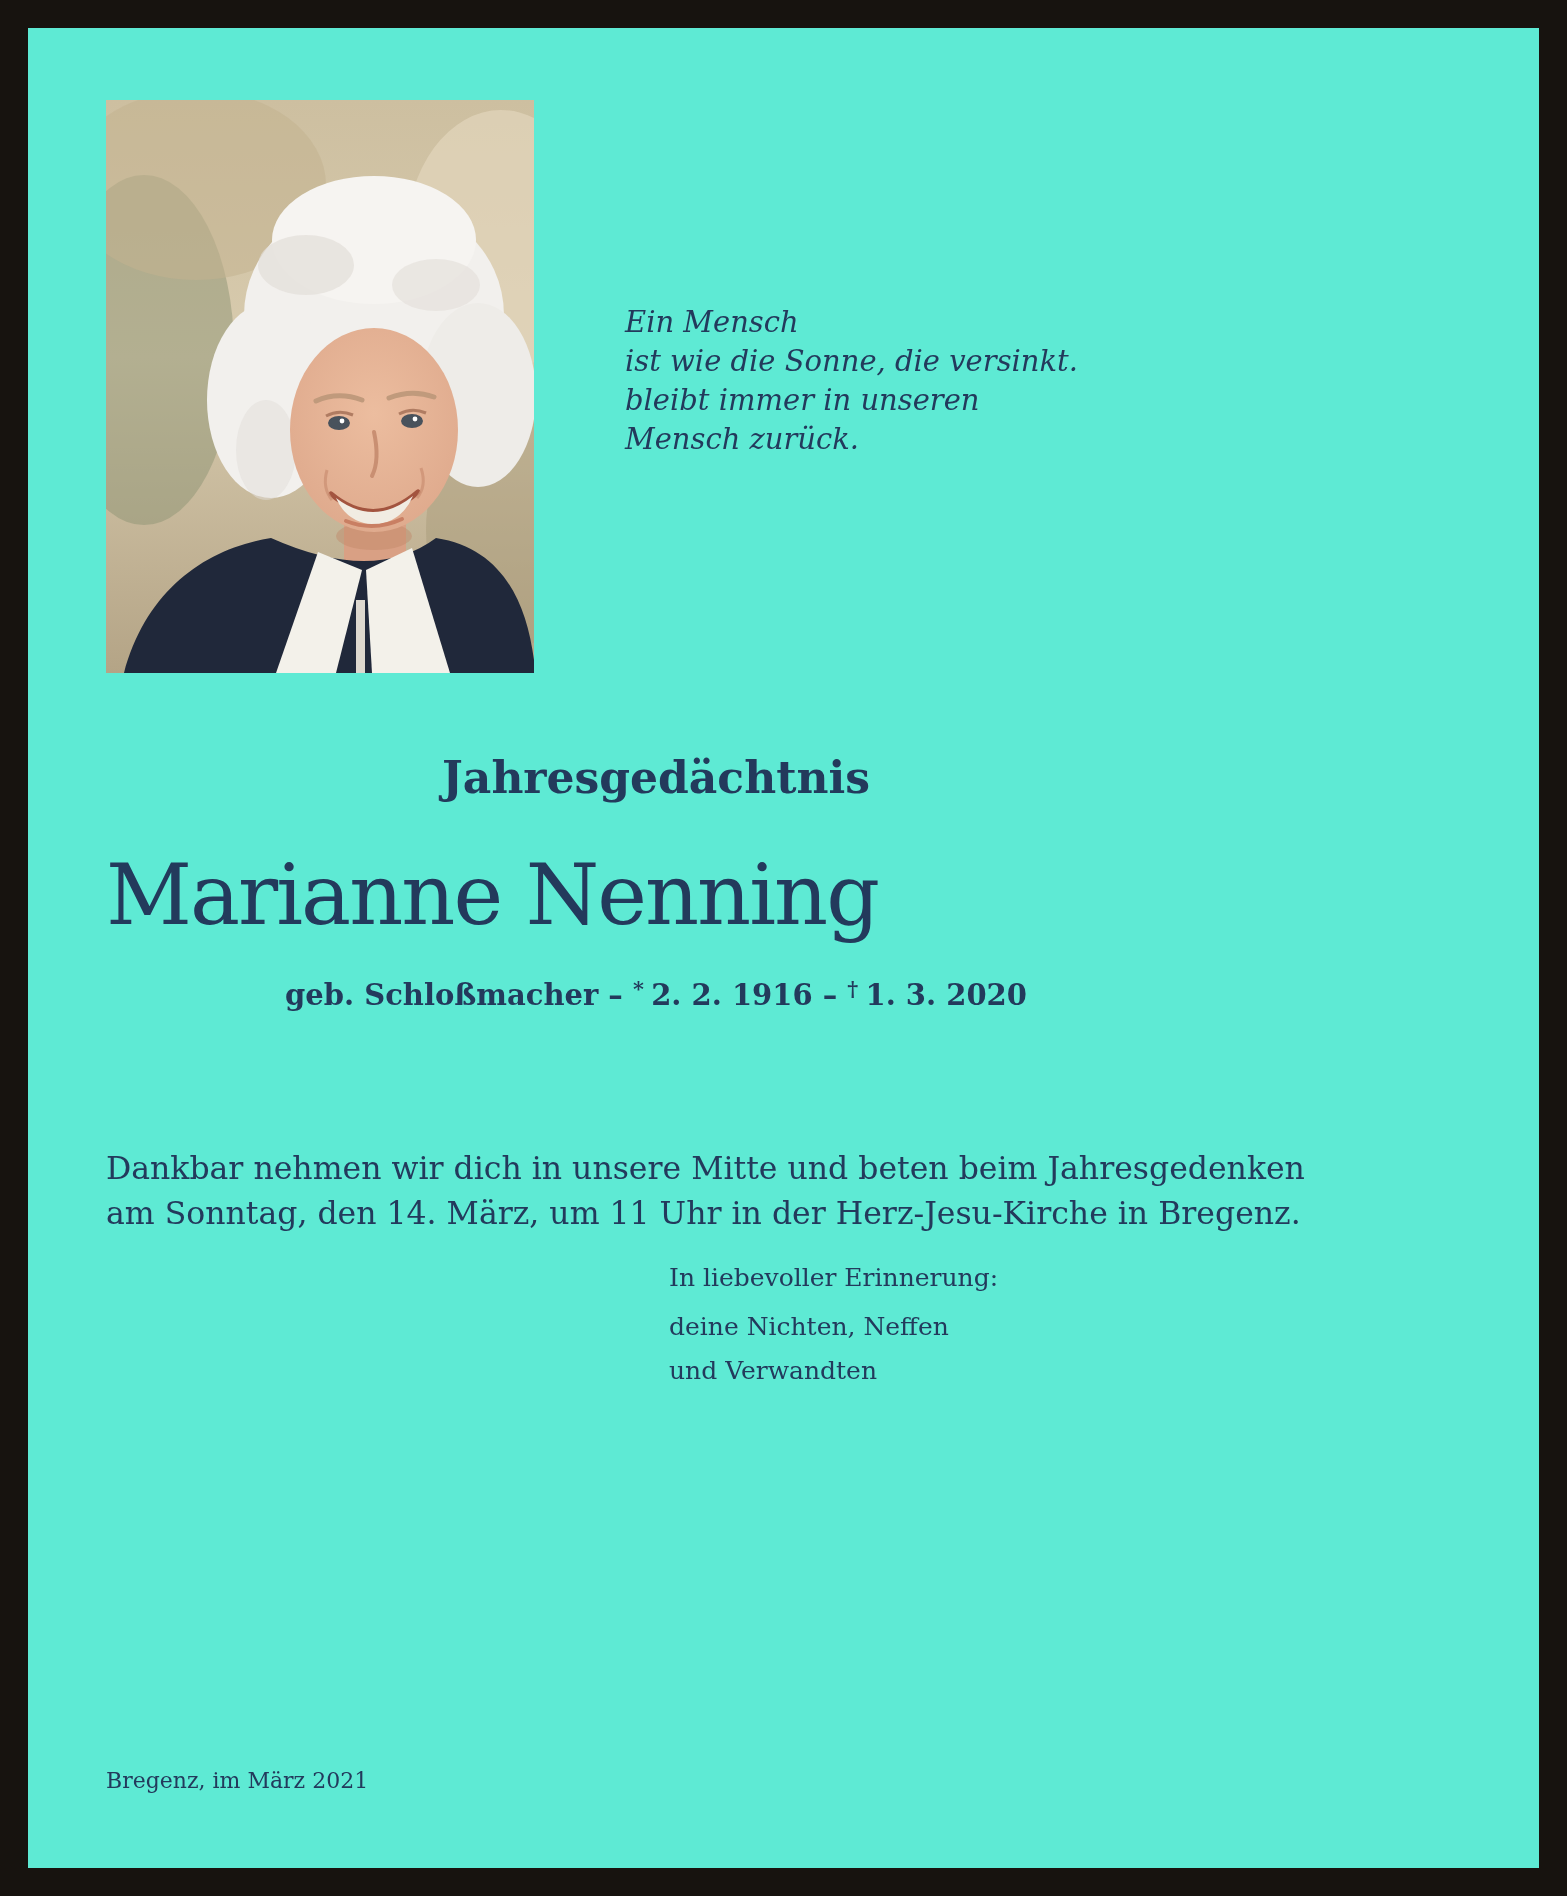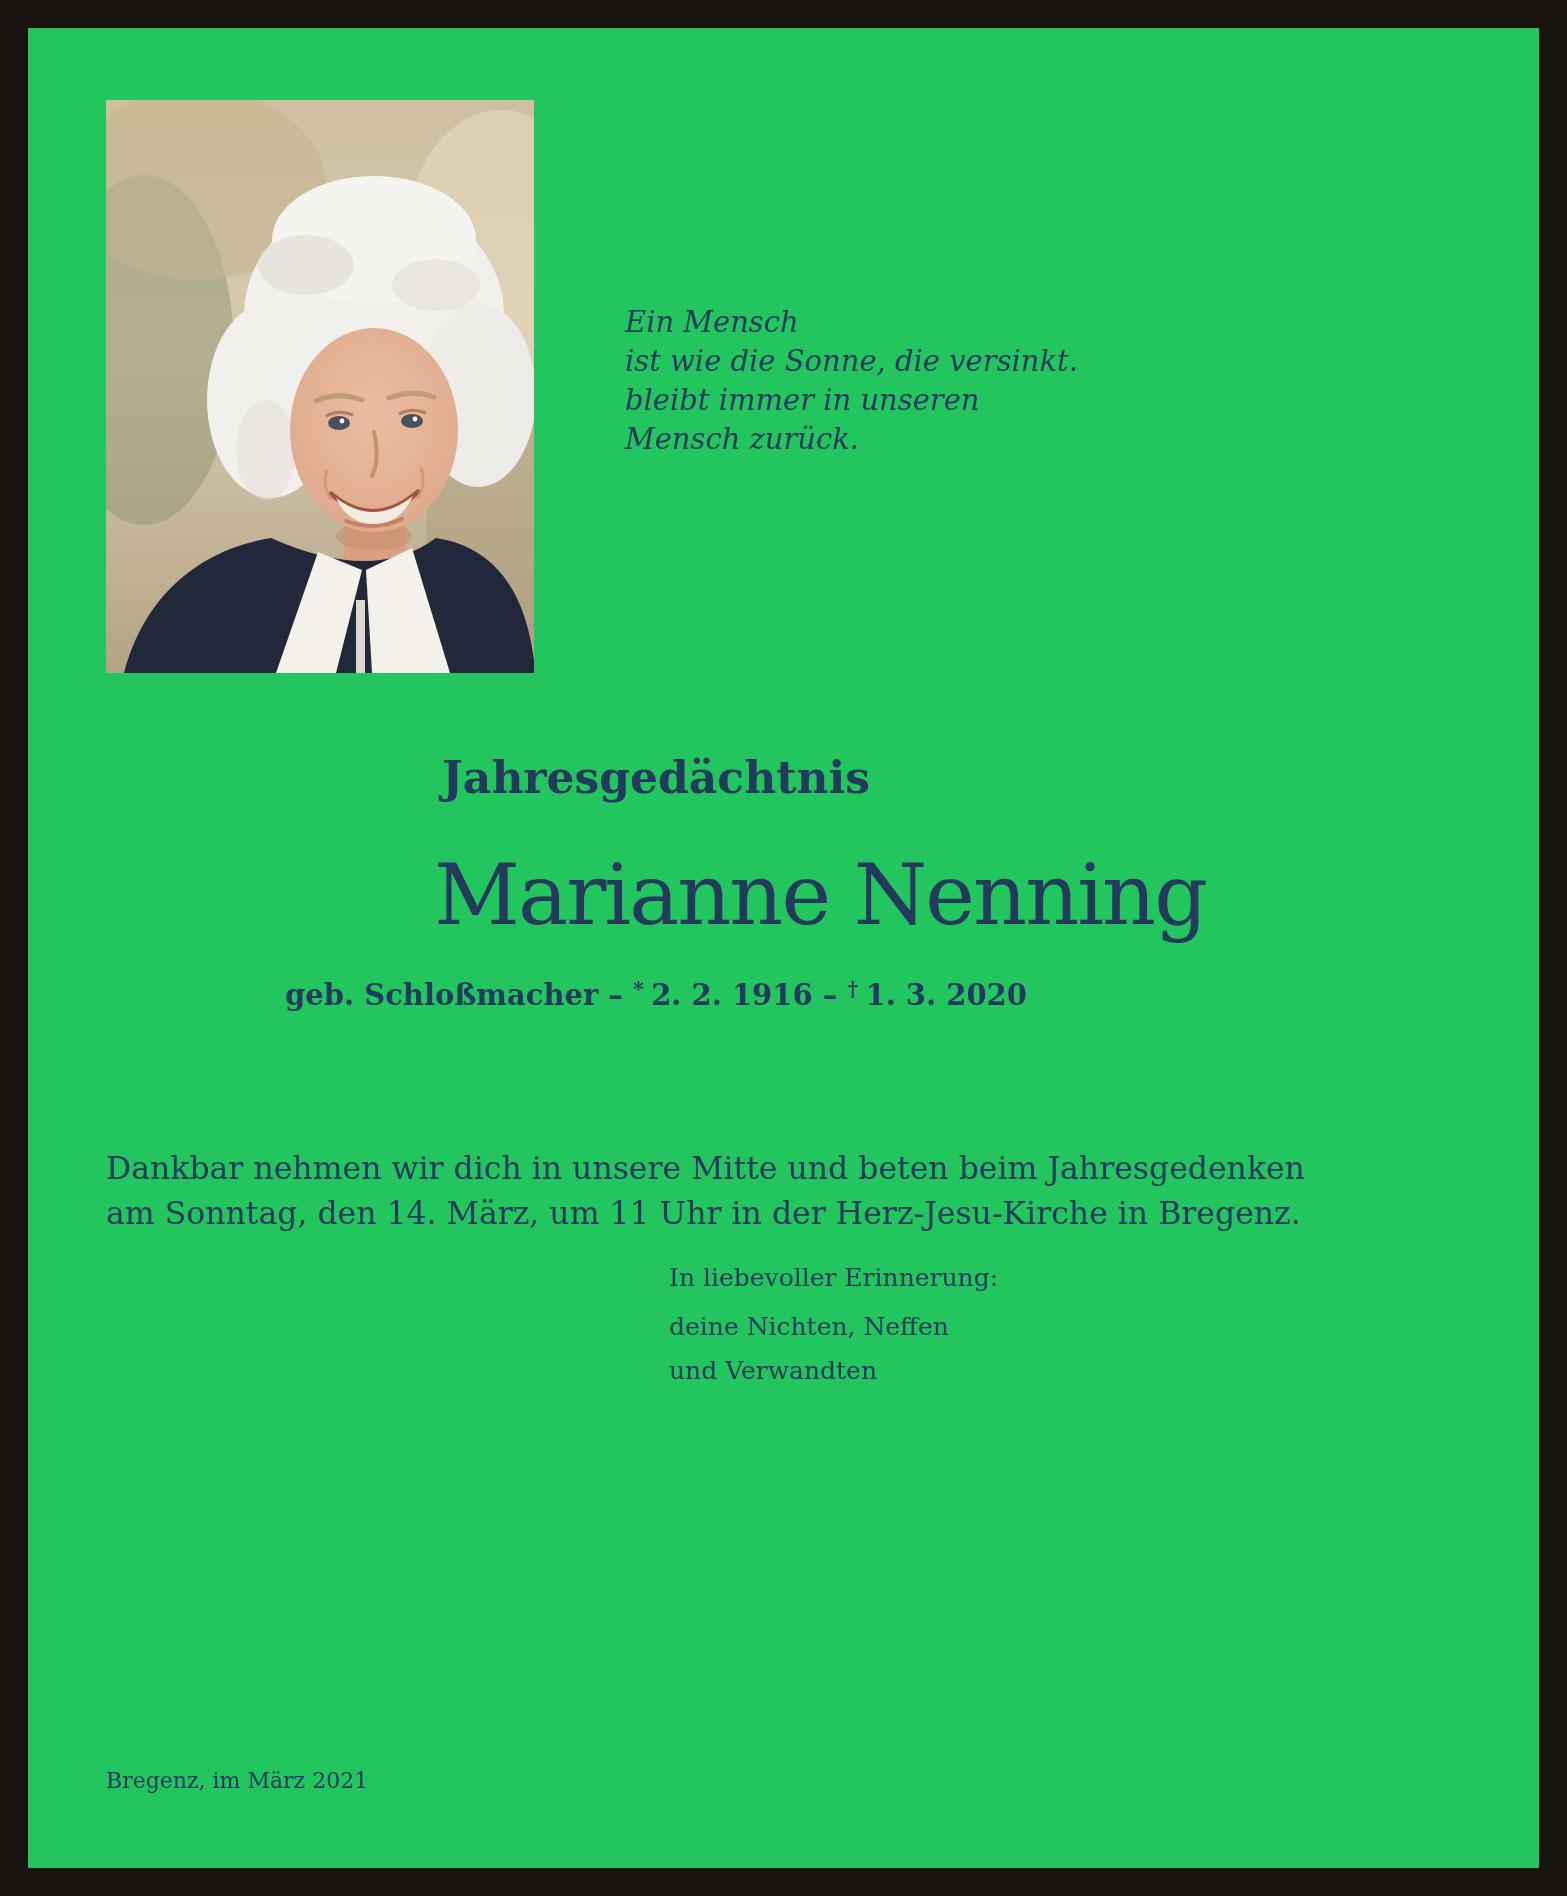"Ein Mensch" .page { background: #22c55e -> #5eead4 }
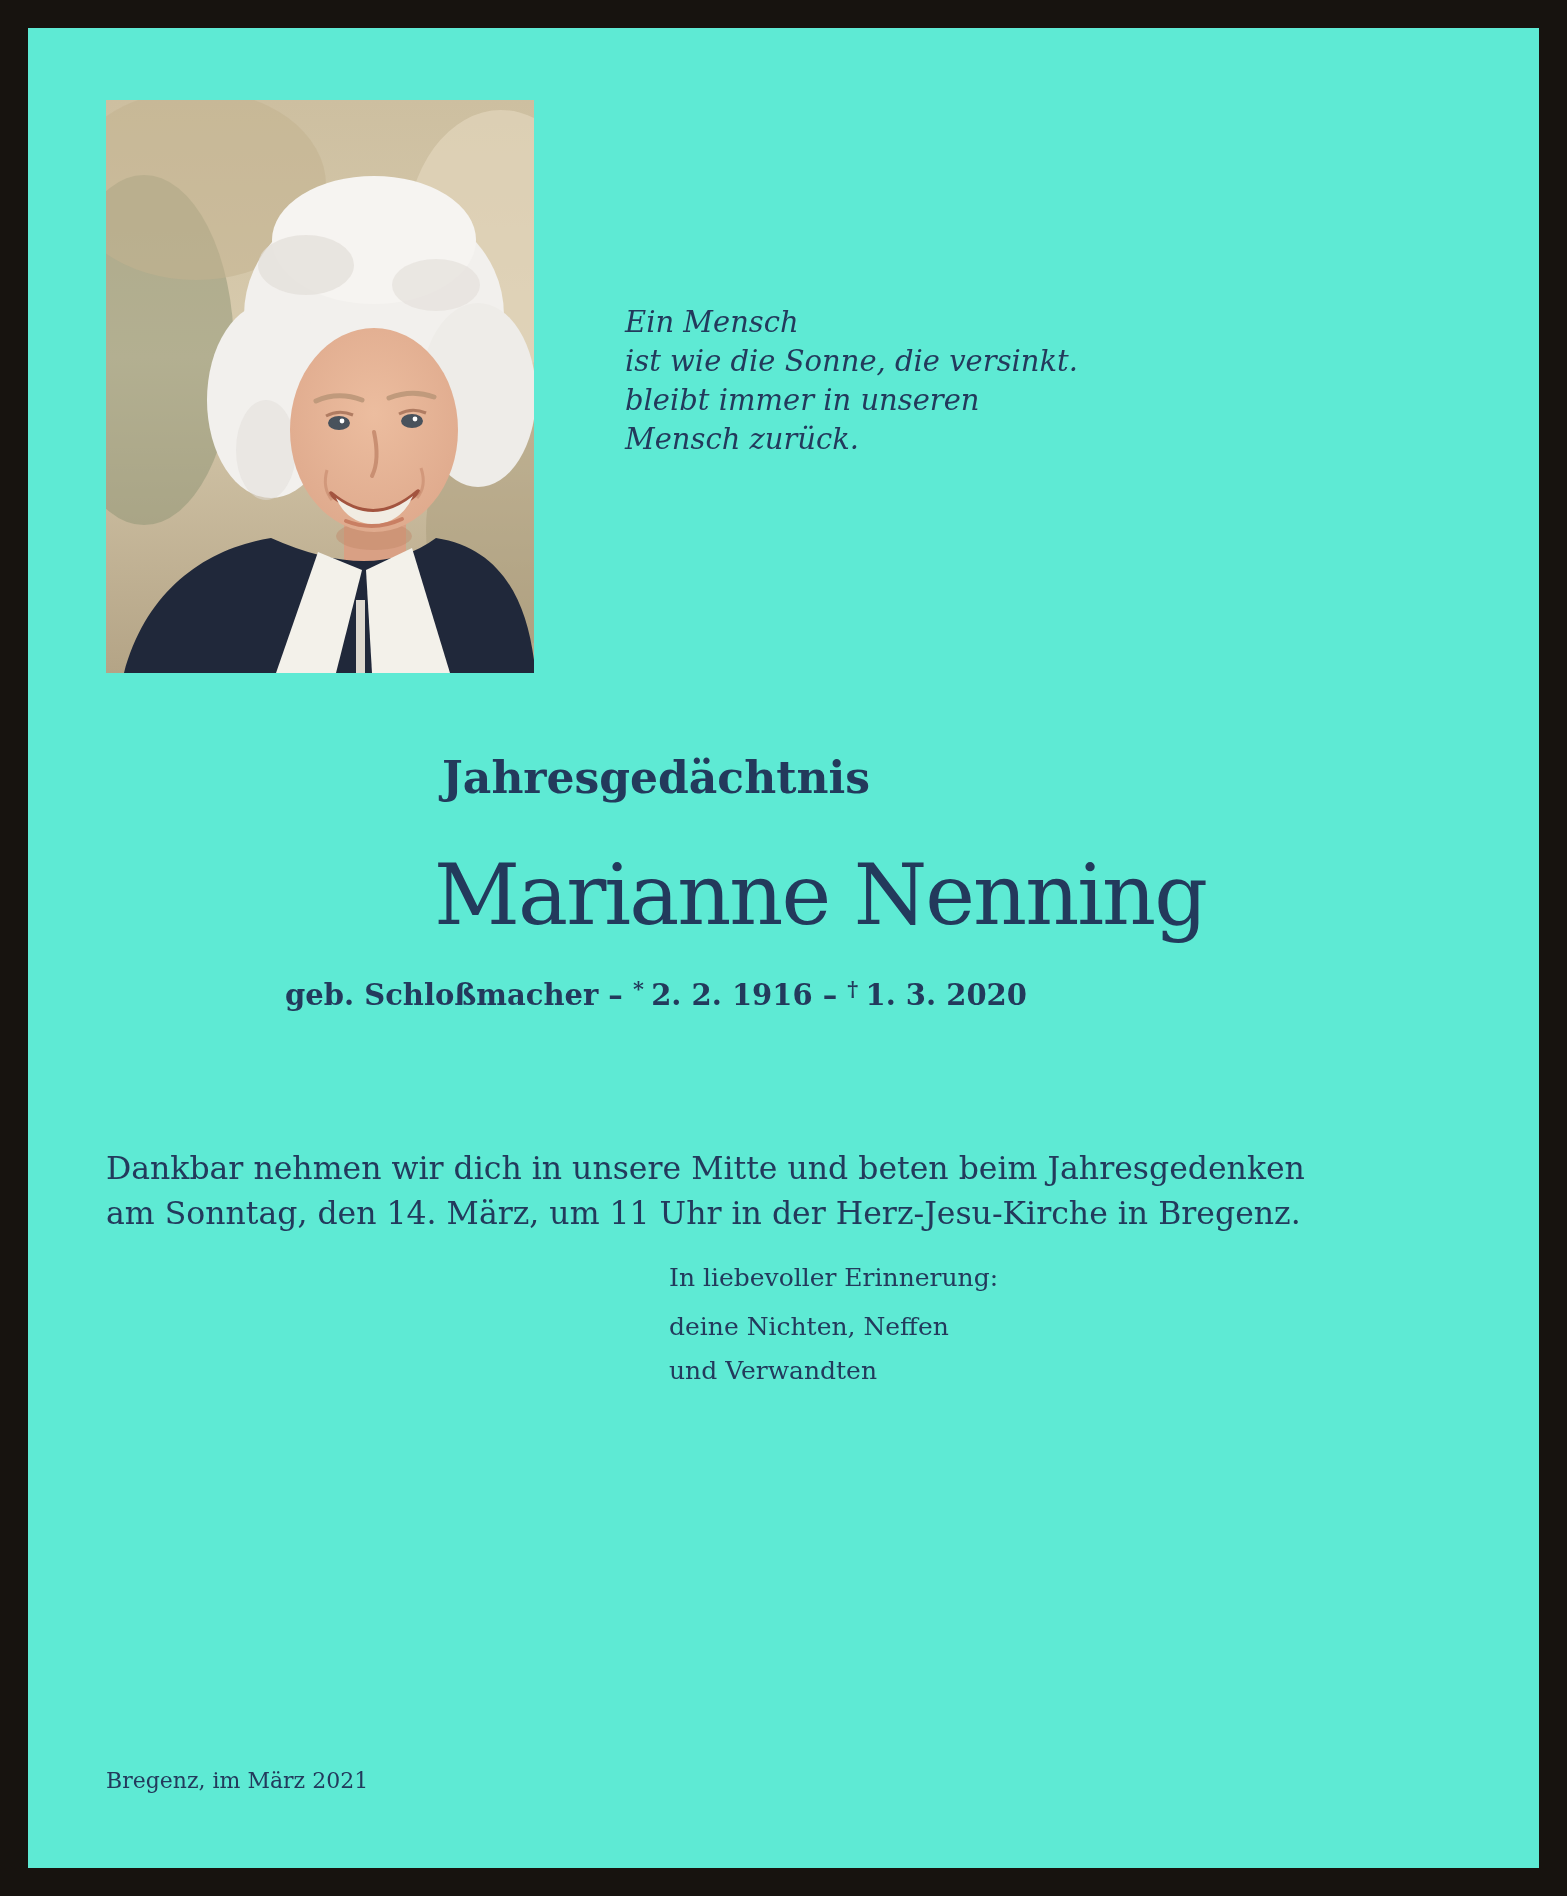"Marianne Nenning" .name { text-align: right -> left }
